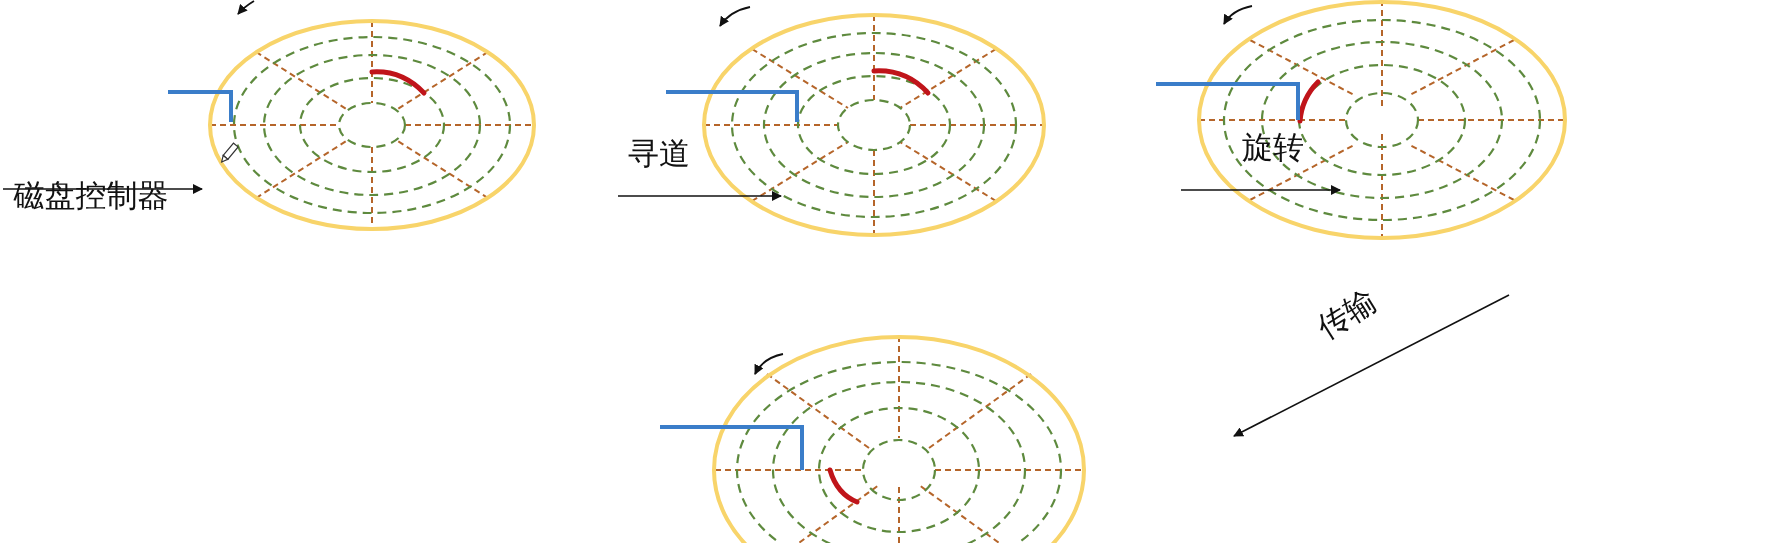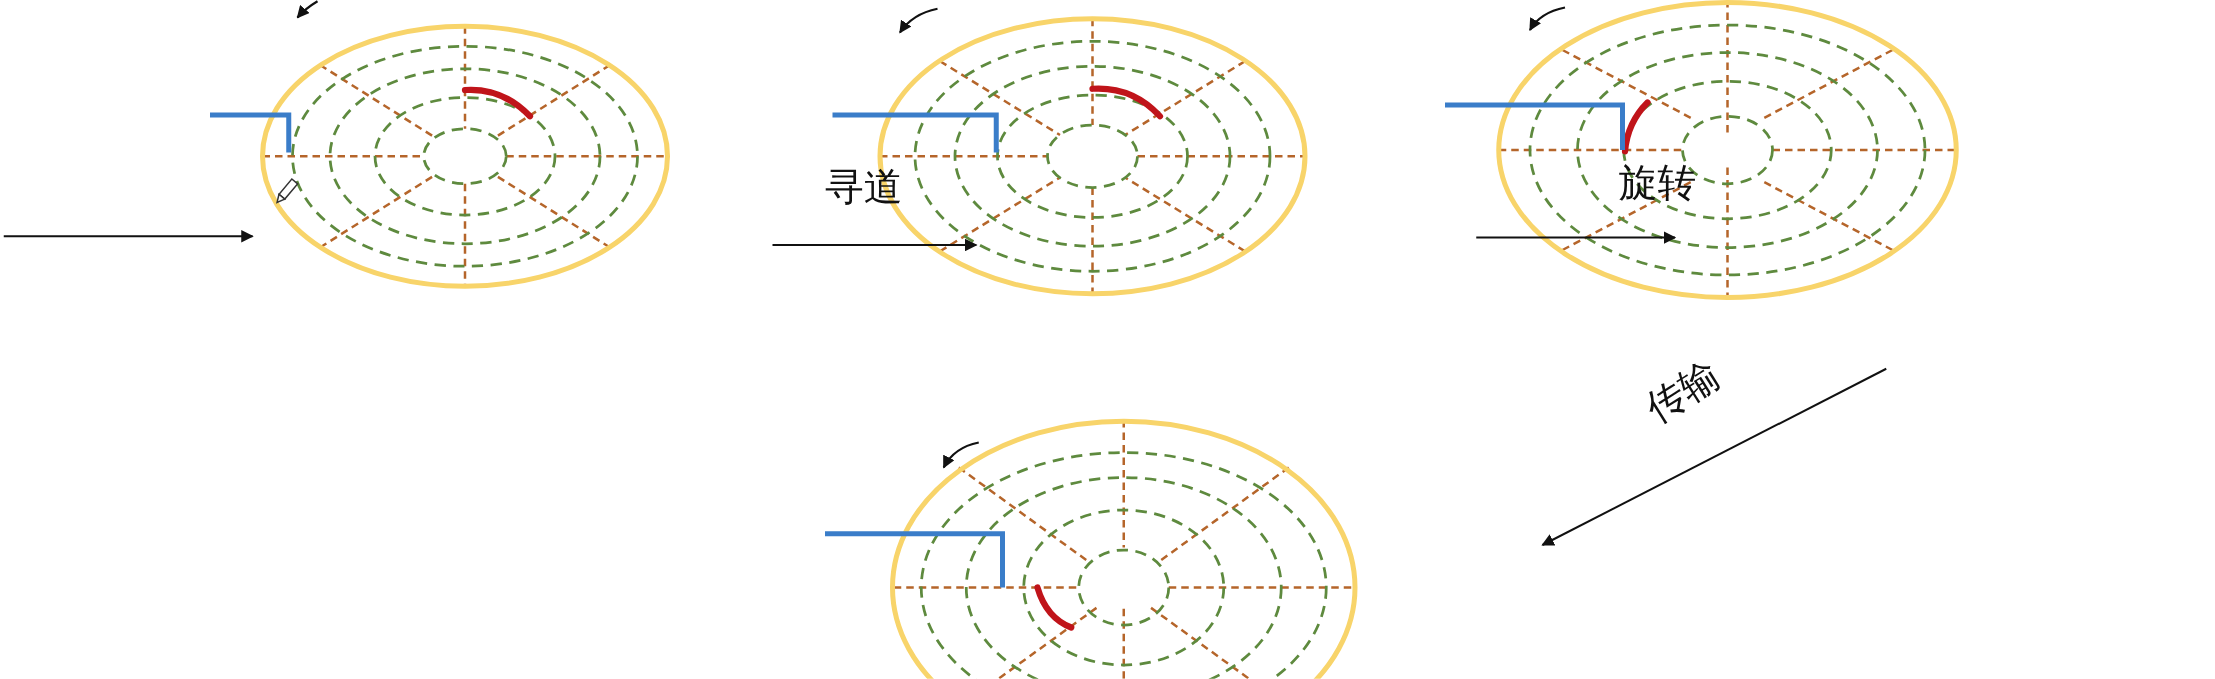"寻道" #lbl-seek { font-family: Liberation Mono, monospace -> none; left: 660px -> 628px }
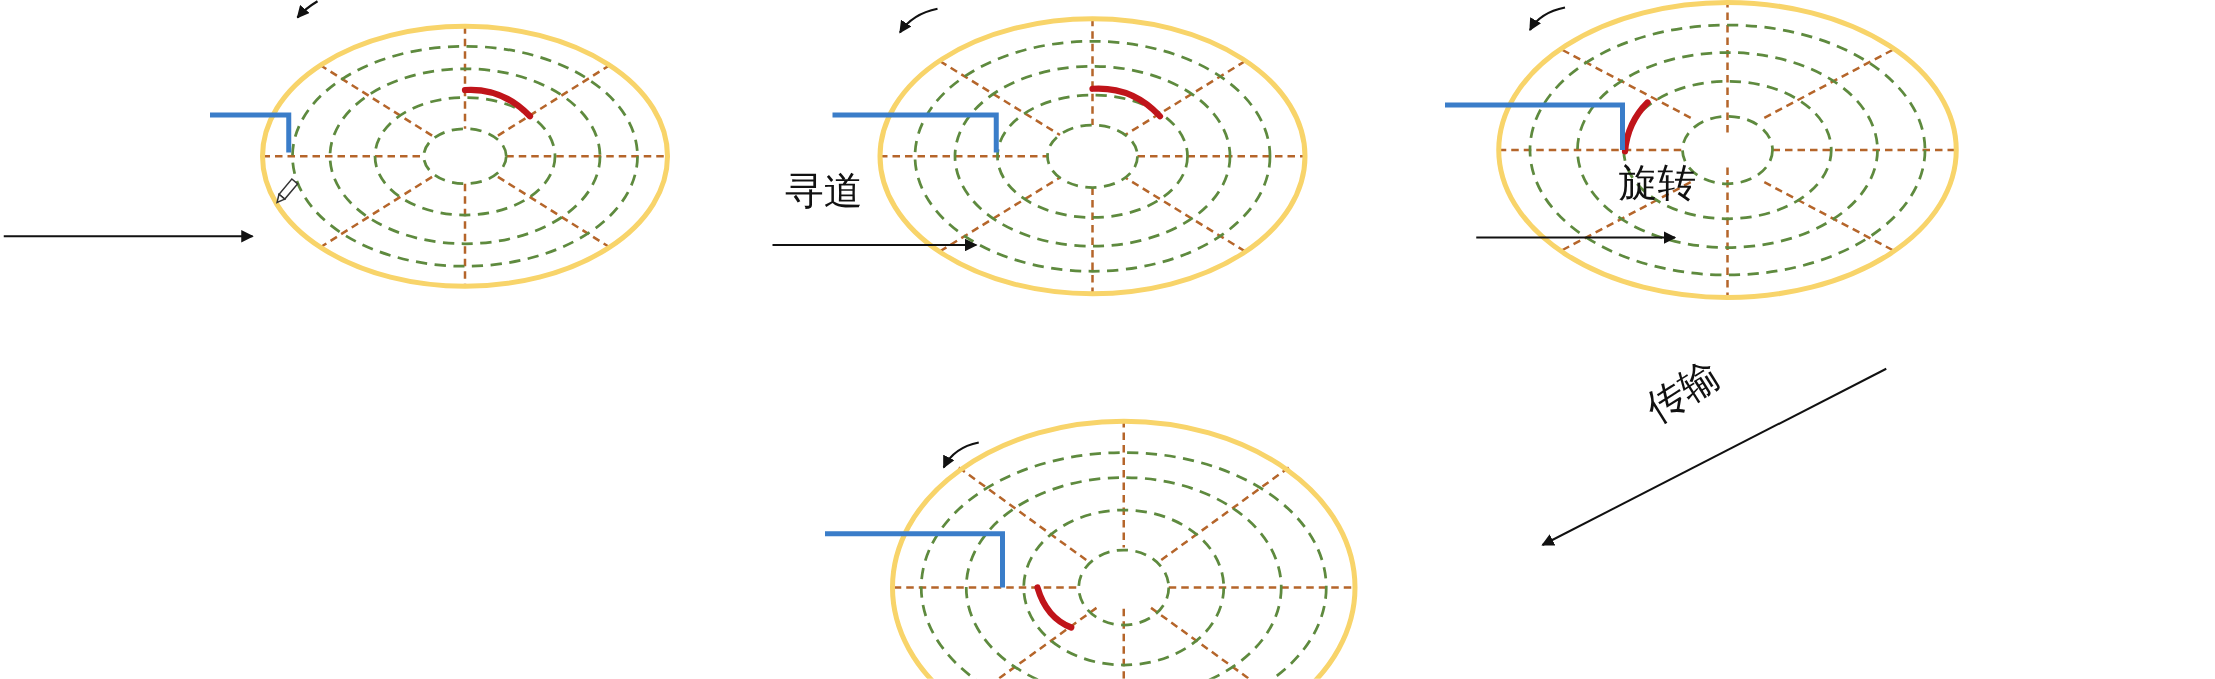"旋转" #lbl-rotate { left: 1295px -> 1242px }
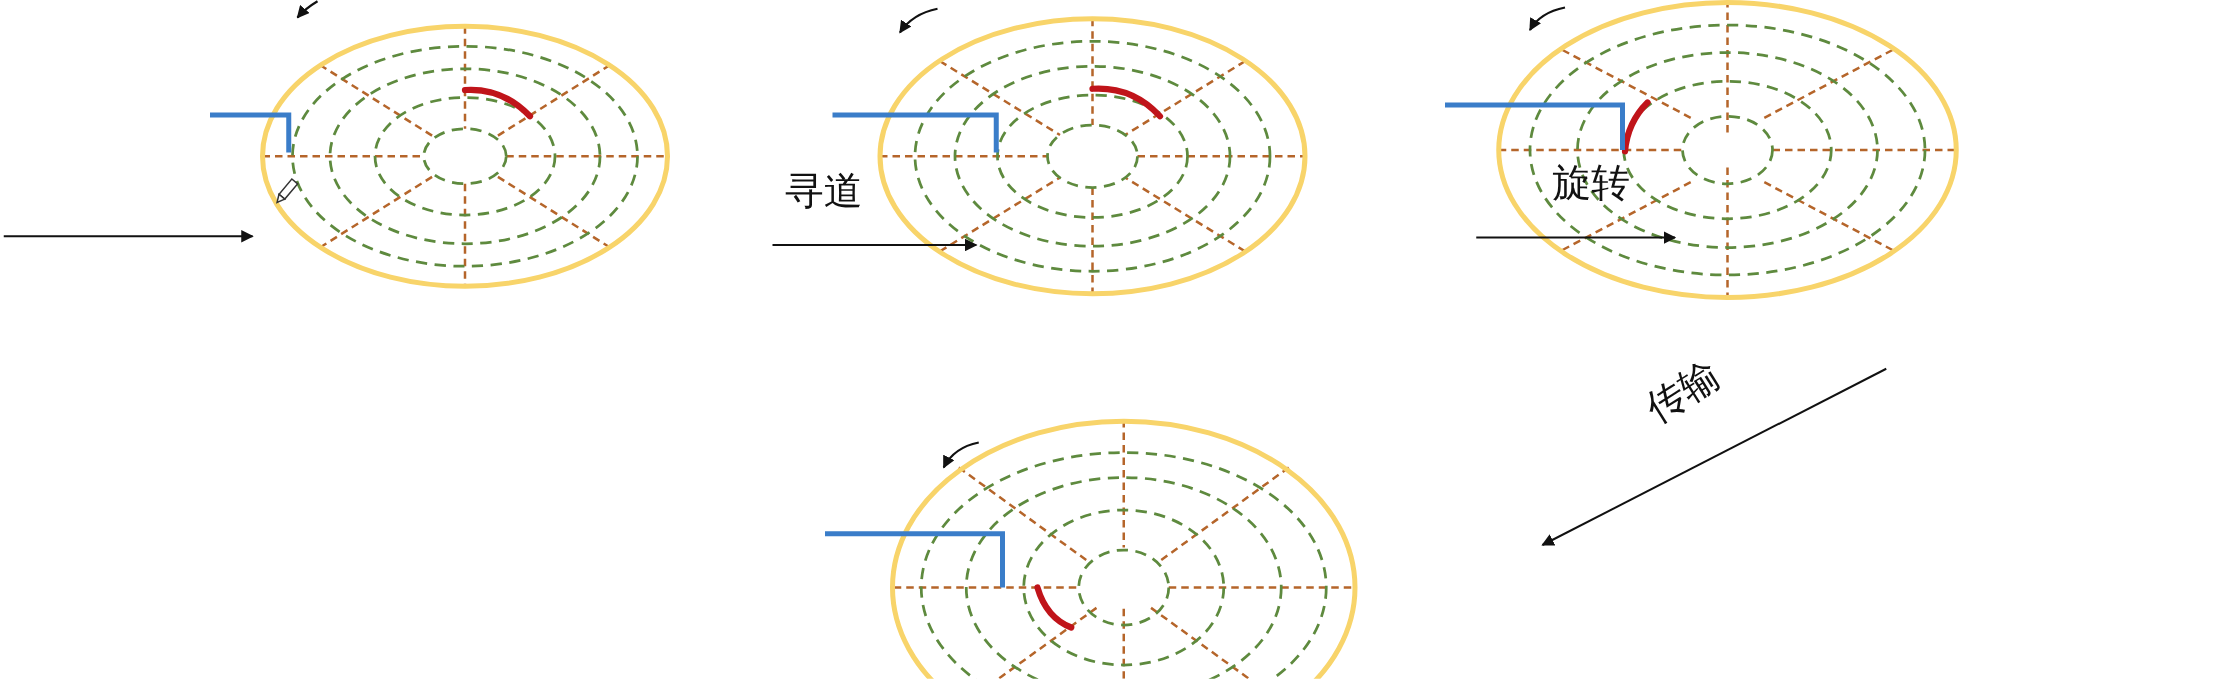"磁盘控制器" div { html: none -> <div>磁盘控制器</div> }
